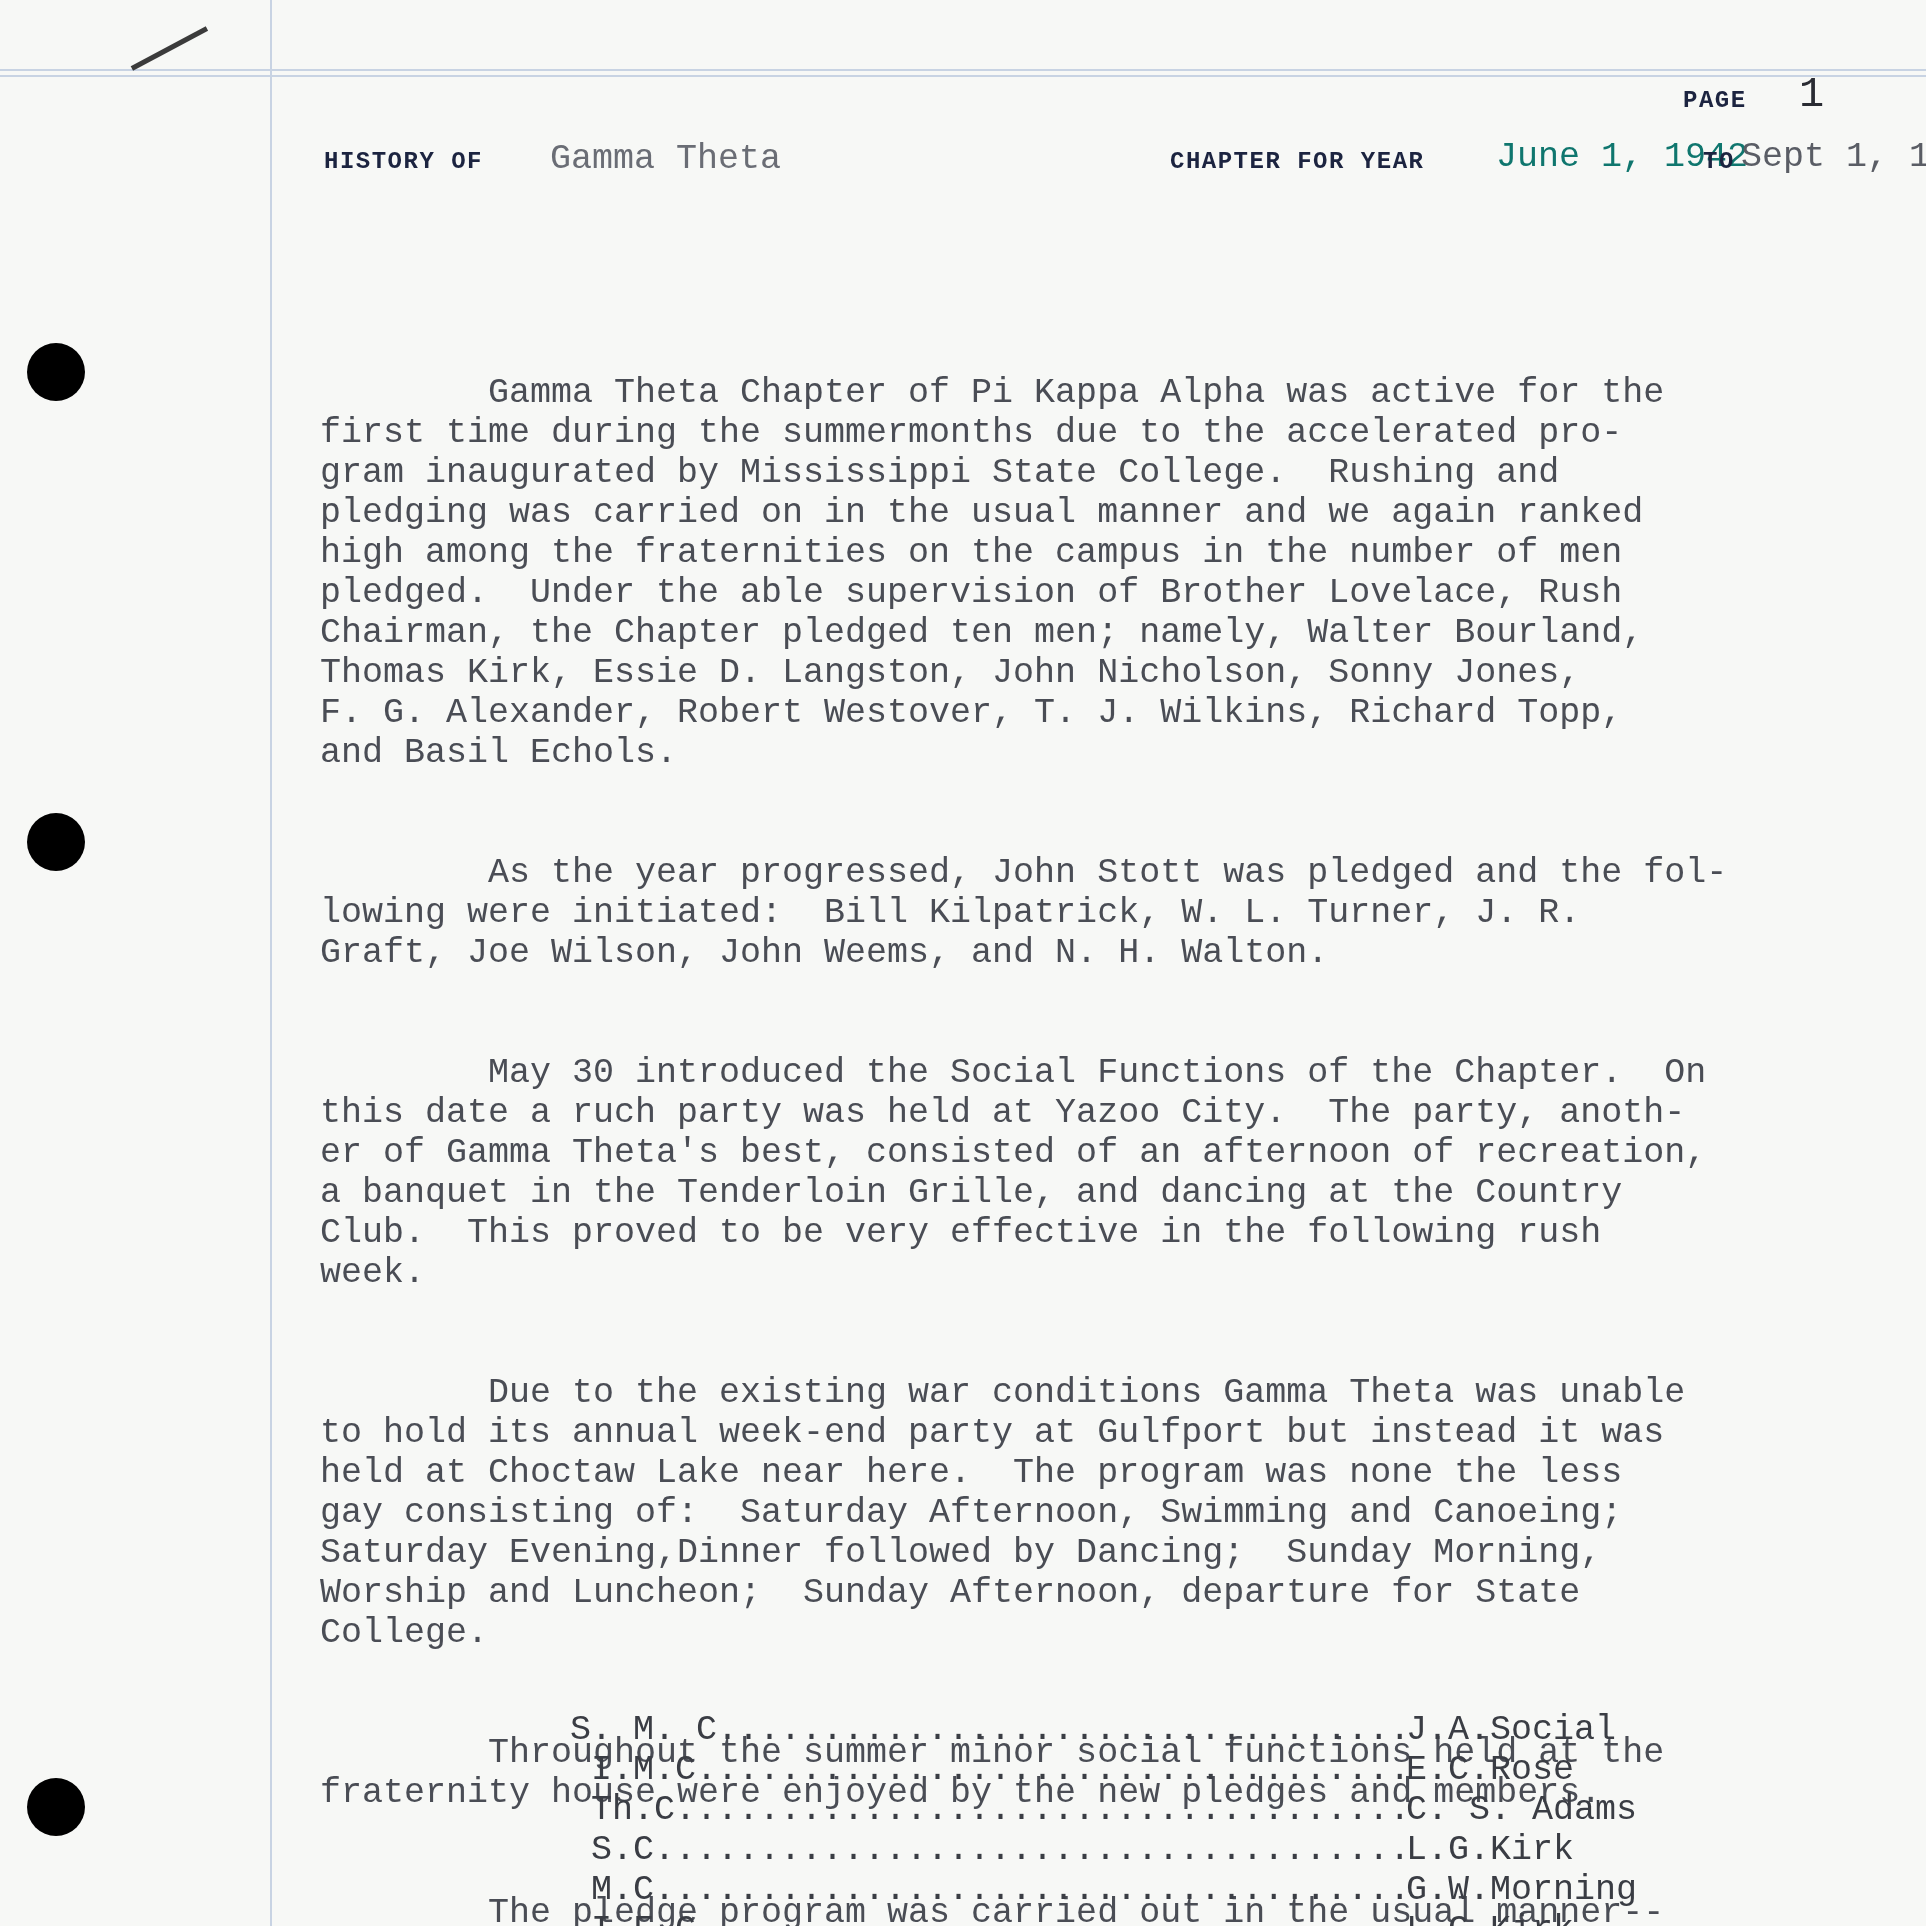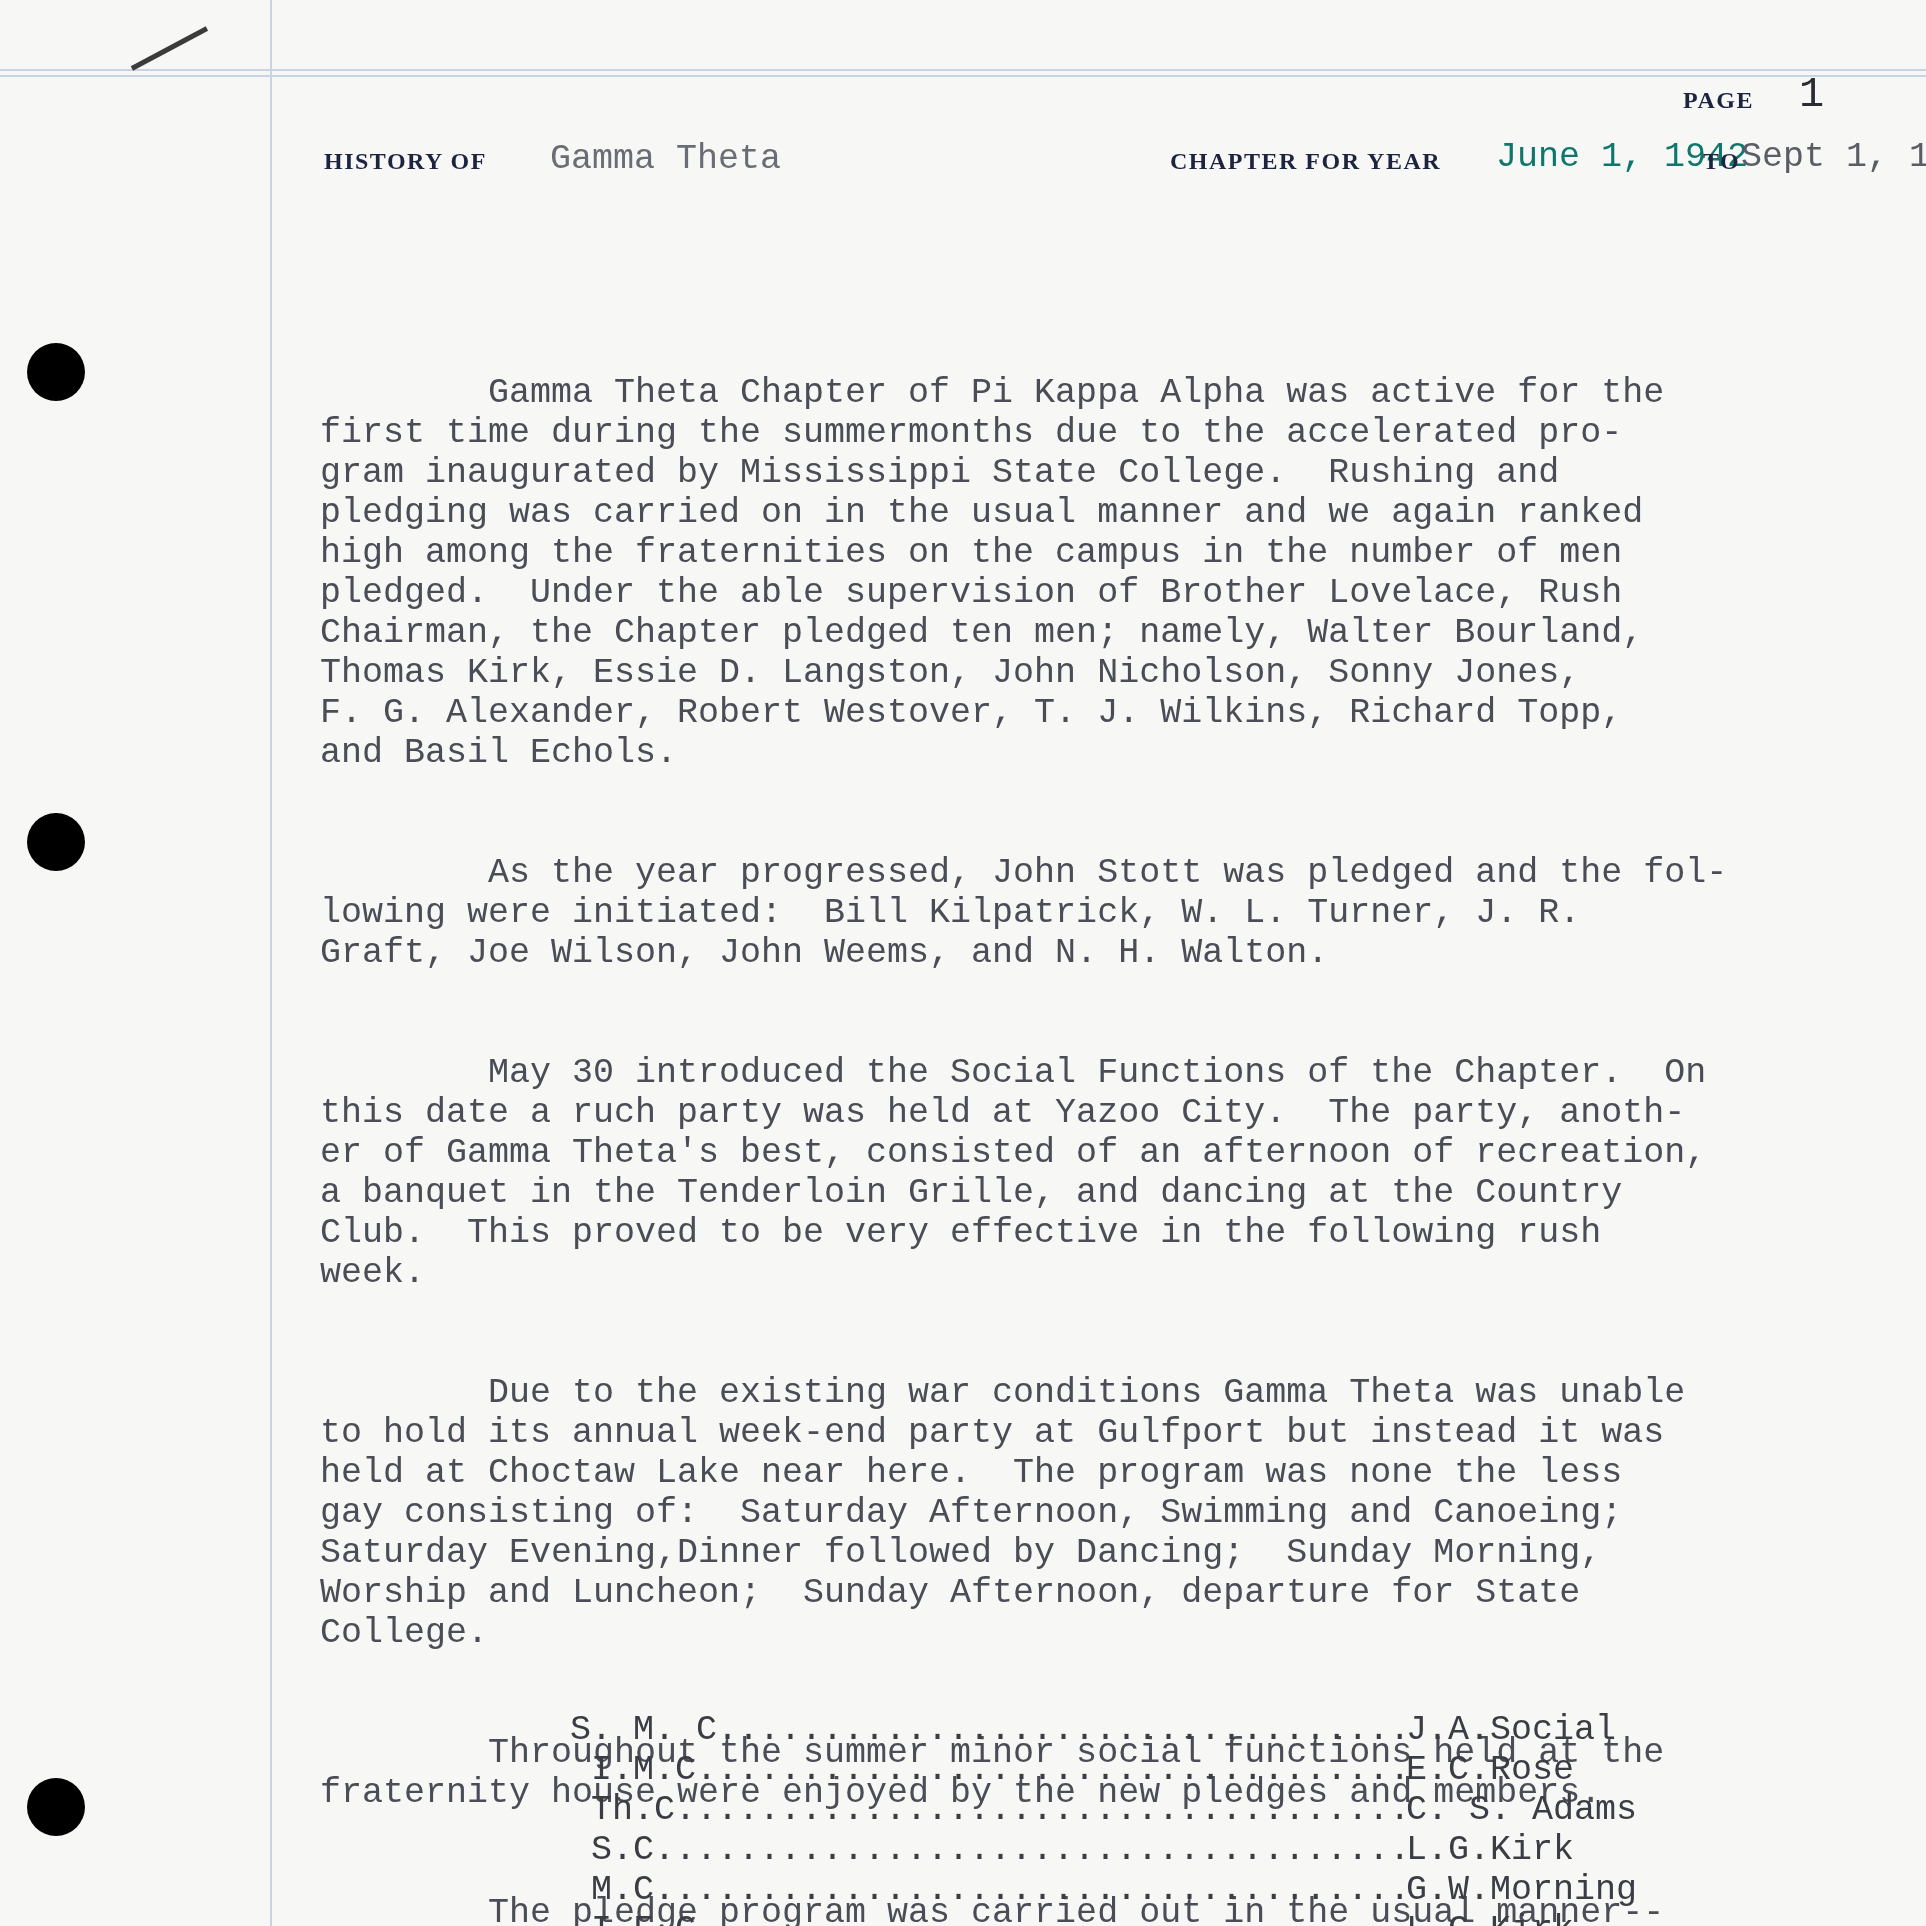"PAGE" .printed { font-family: Liberation Serif, serif -> Liberation Mono, monospace }
